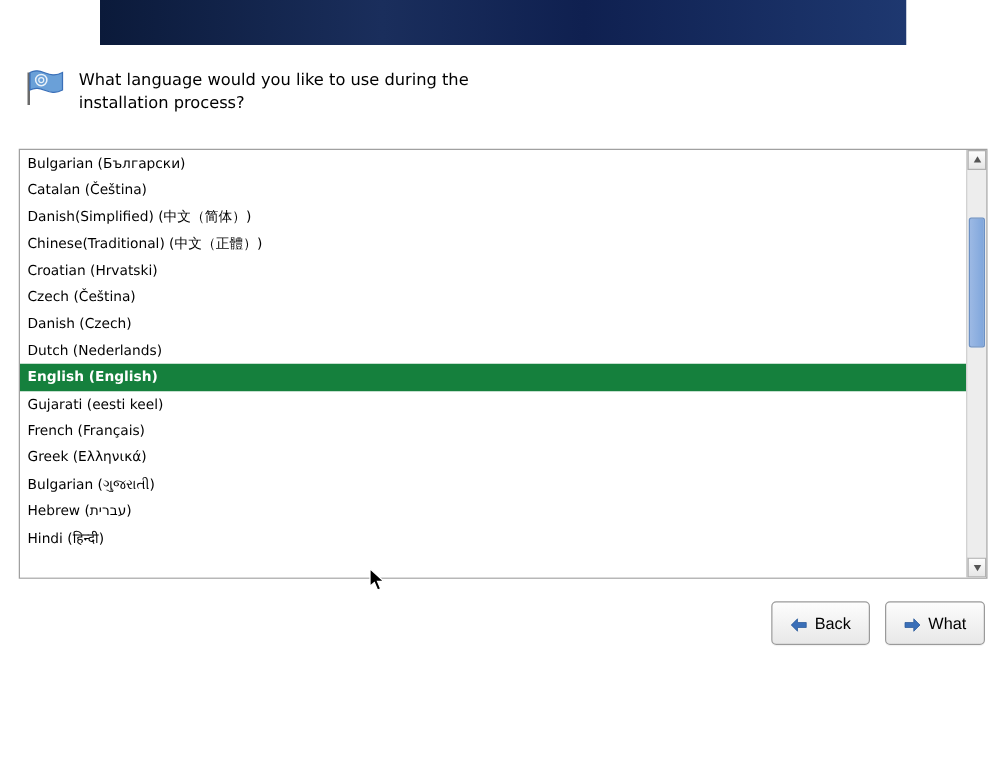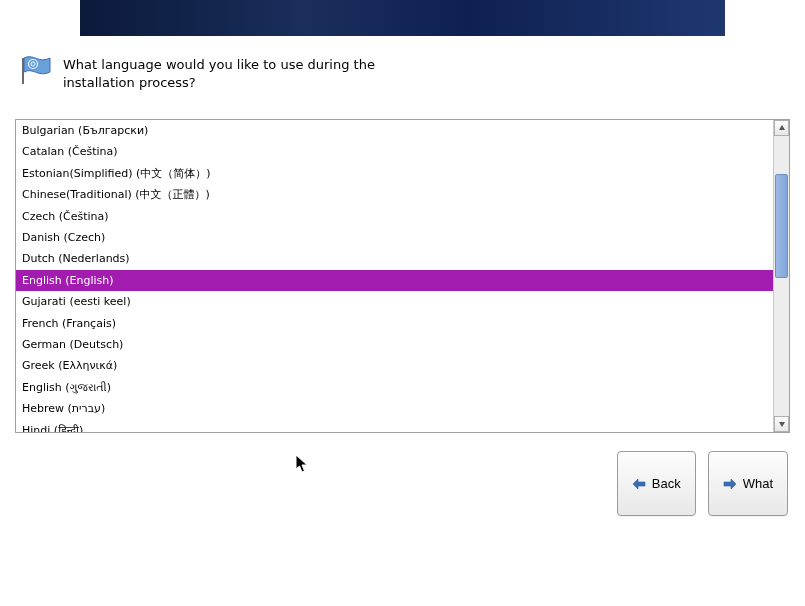"Estonian(Simplified) (中文（简体）)" div.lang-item { text: Estonian -> Danish }
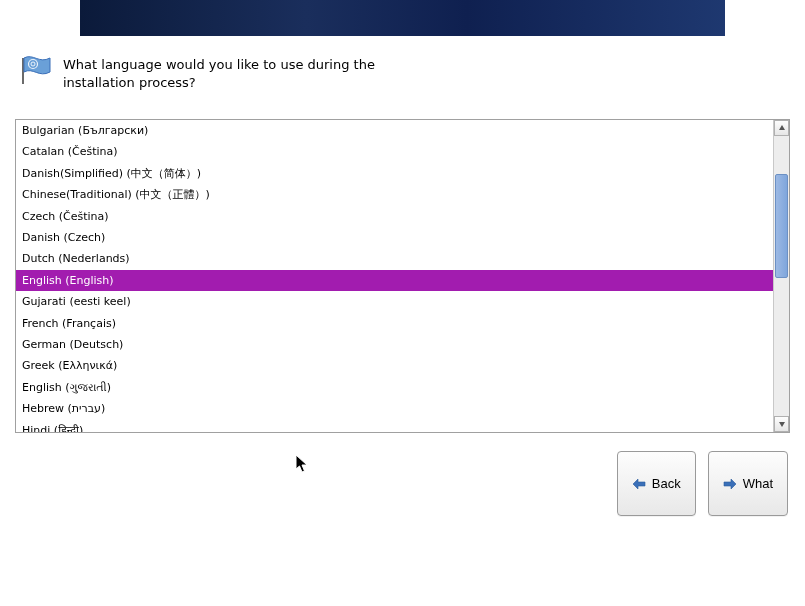"Croatian (Hrvatski)" div.lang-item { html: none -> <div>Croatian (Hrvatski)</div> }
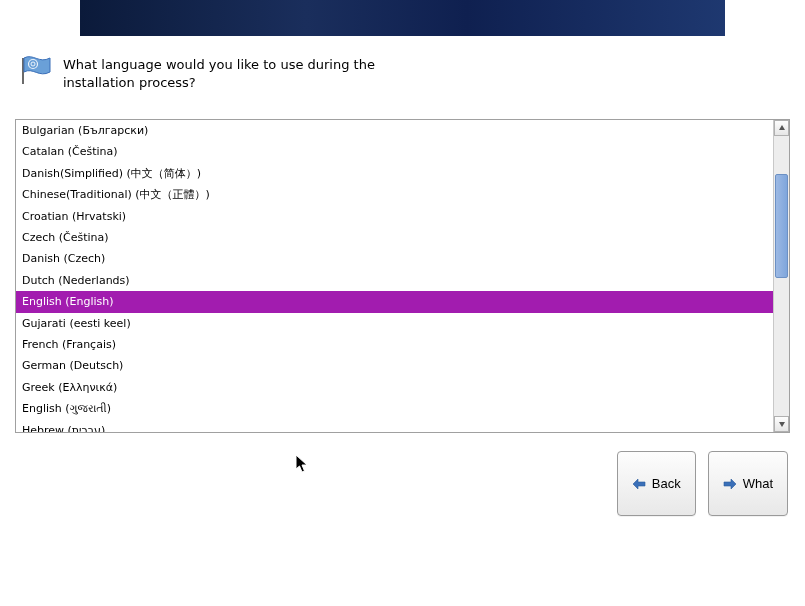"English (English)" .lang-item.selected { background: #a21caf -> #15803d; font-weight: none -> bold }
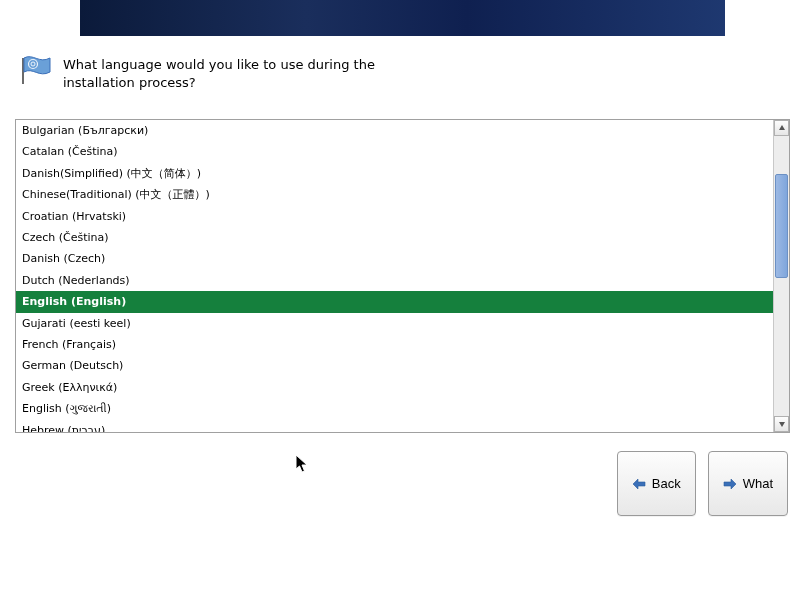"German (Deutsch)" div.lang-item { html: <div>German (Deutsch)</div> -> none }
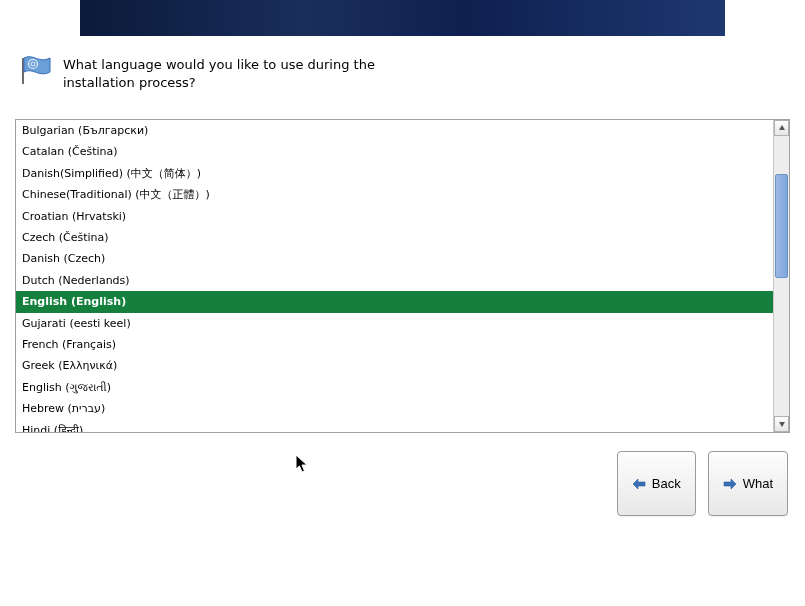"English (ગુજરાતી)" div.lang-item { text: English -> Bulgarian }
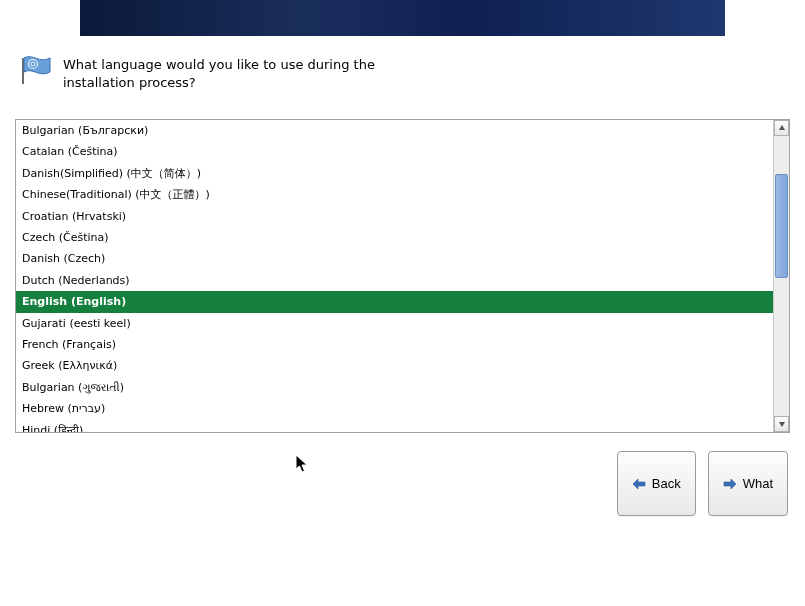"Back" .btn { align-items: center -> flex-end; padding: 24px 14px -> 9px 14px }
